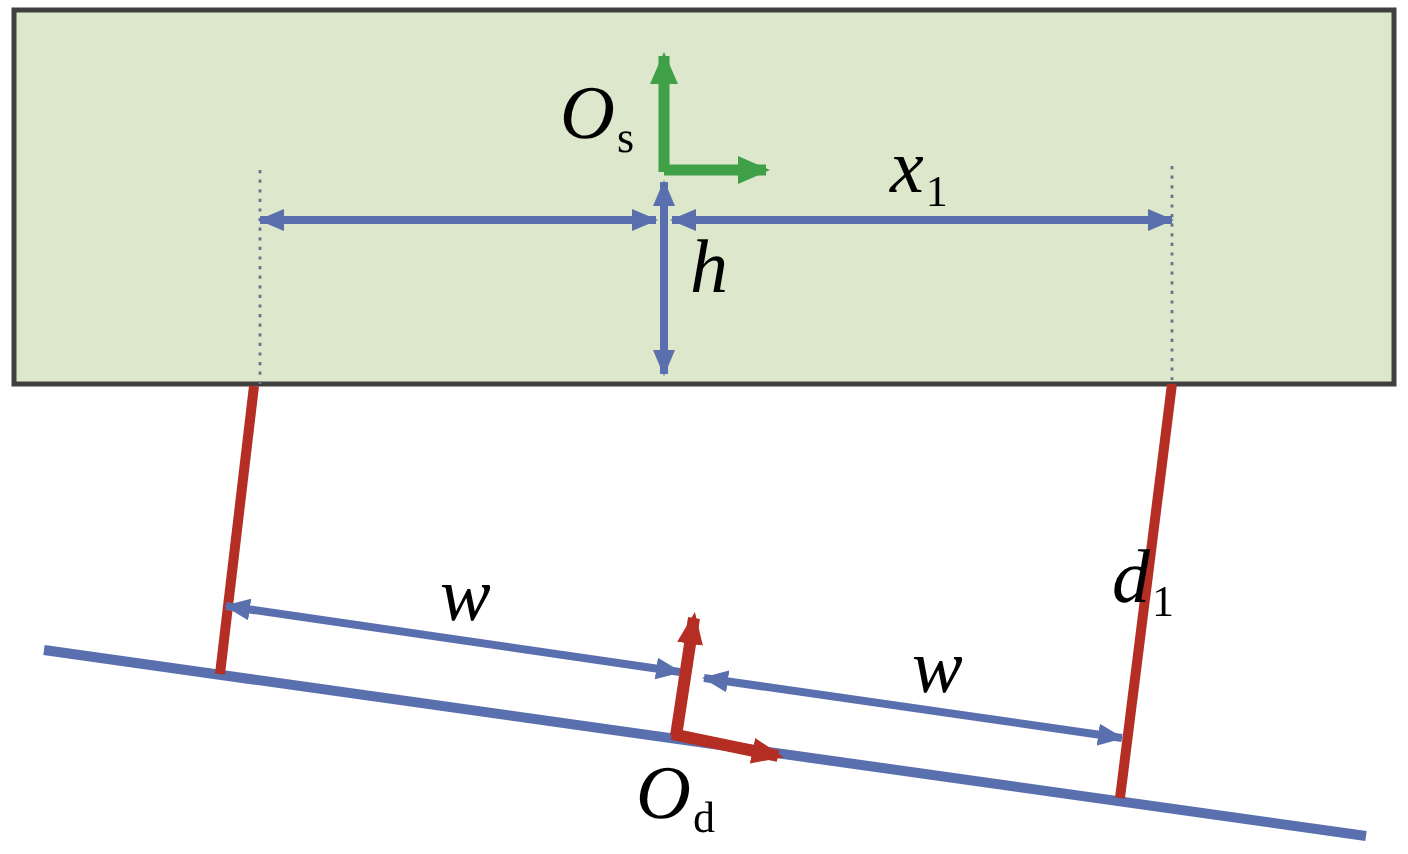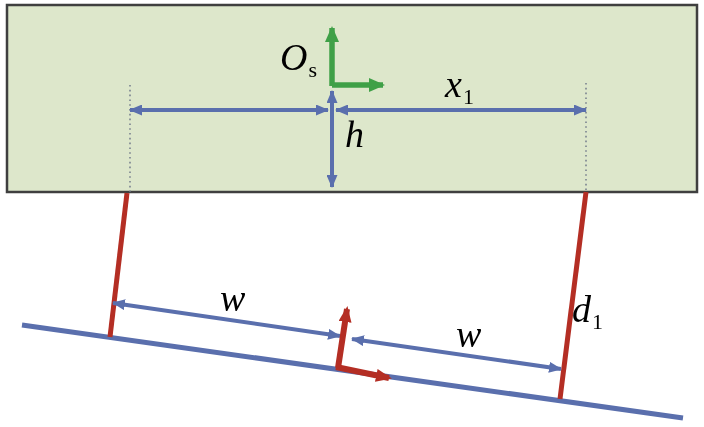"d1" div.lbl { left: 572px -> 556px; margin-top: 20px -> none }
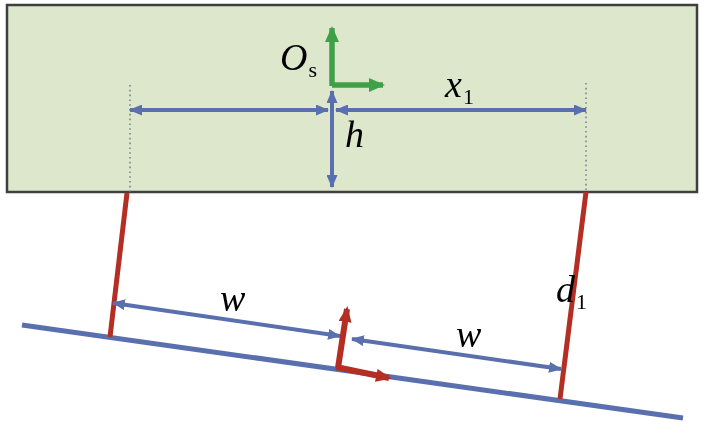"Od" div.lbl { html: none -> <div> <span>O</span><span>d</span> </div> }
